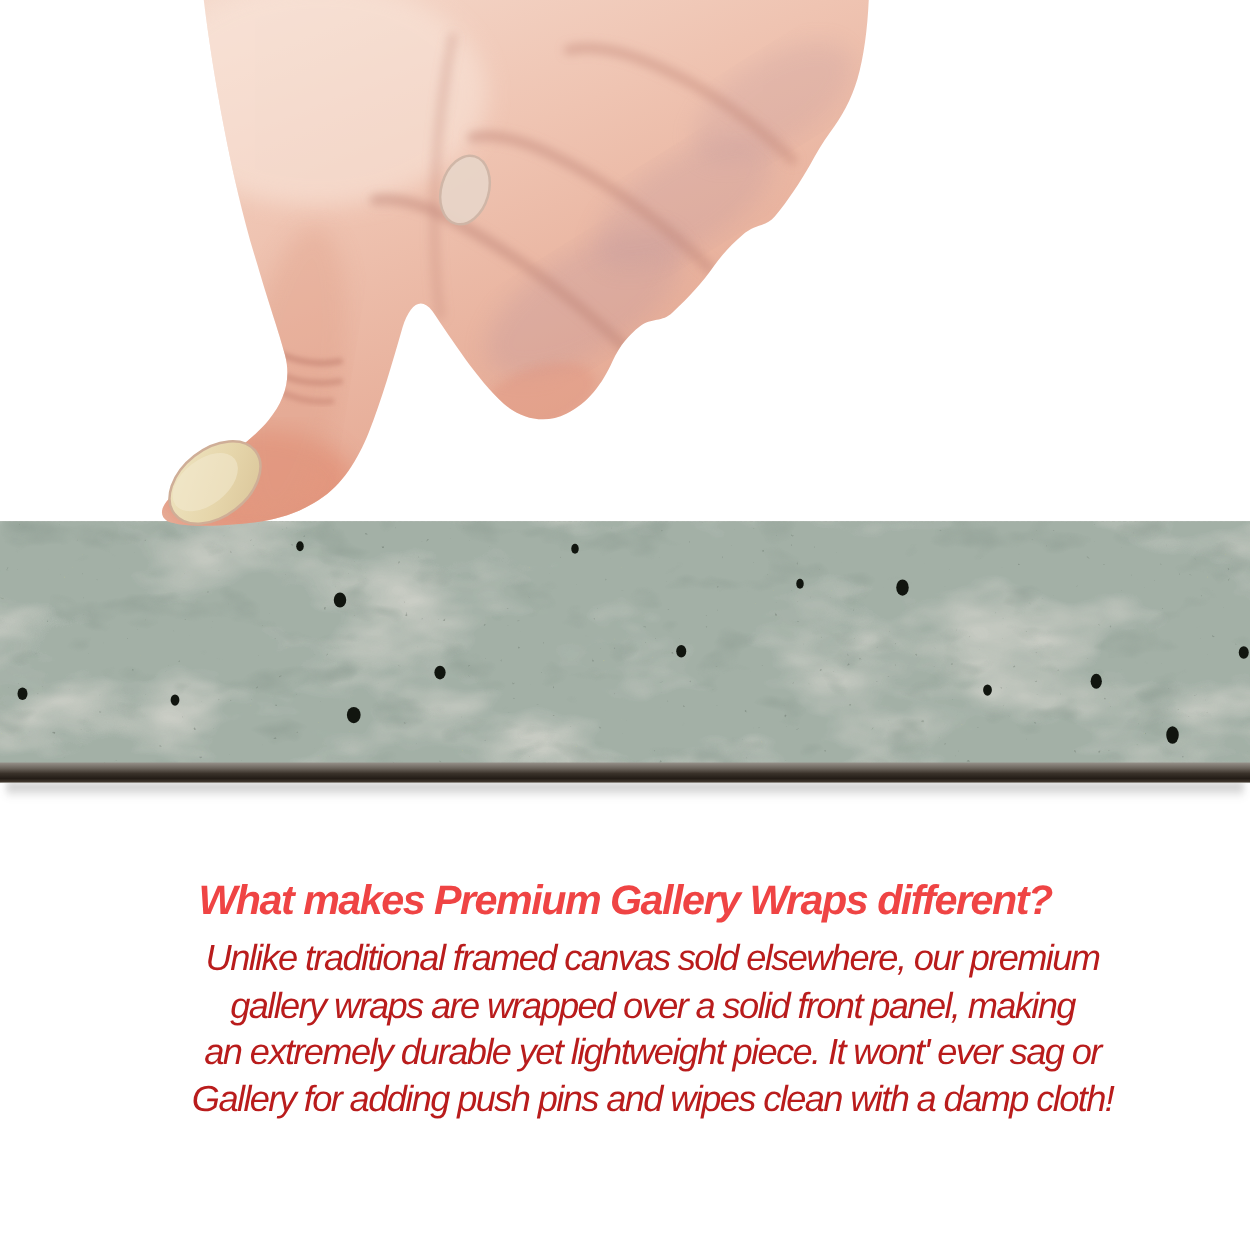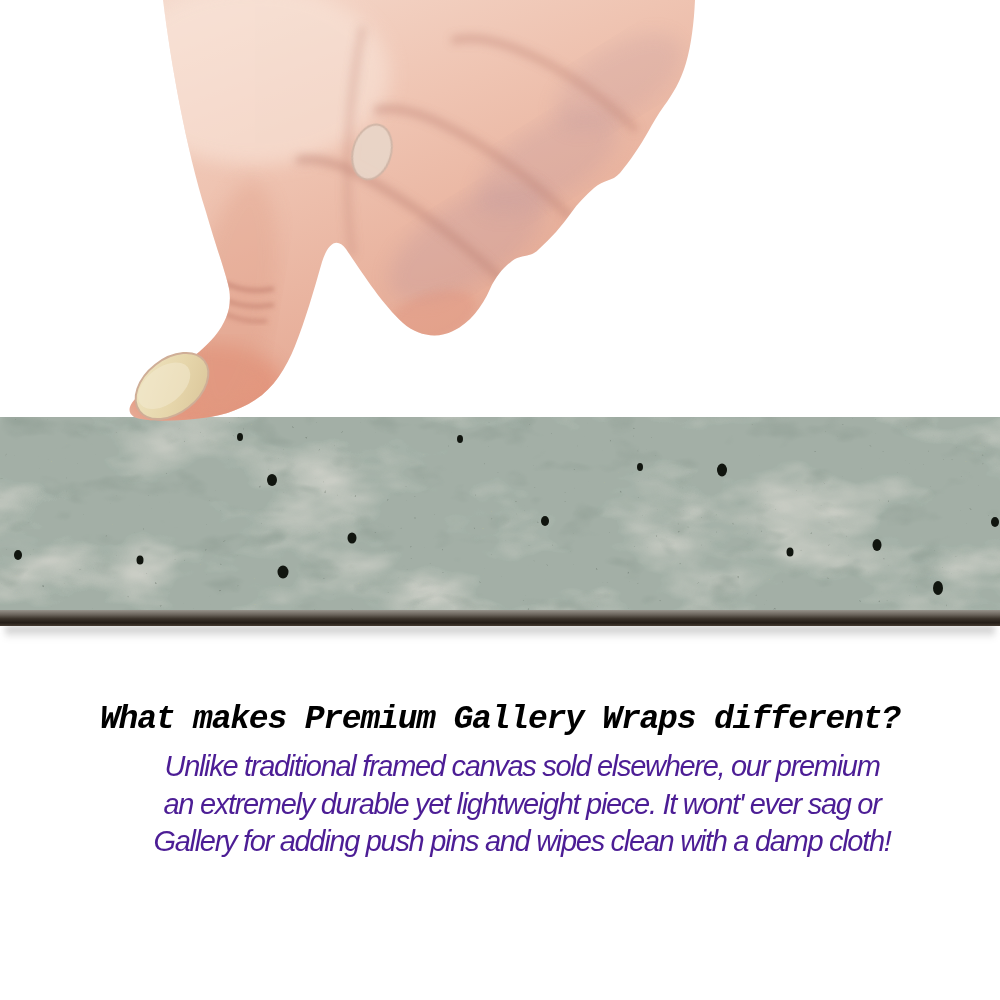"What makes Premium Gallery Wraps" .headline { color: #000000 -> #ef4444; font-family: Liberation Mono, monospace -> none }
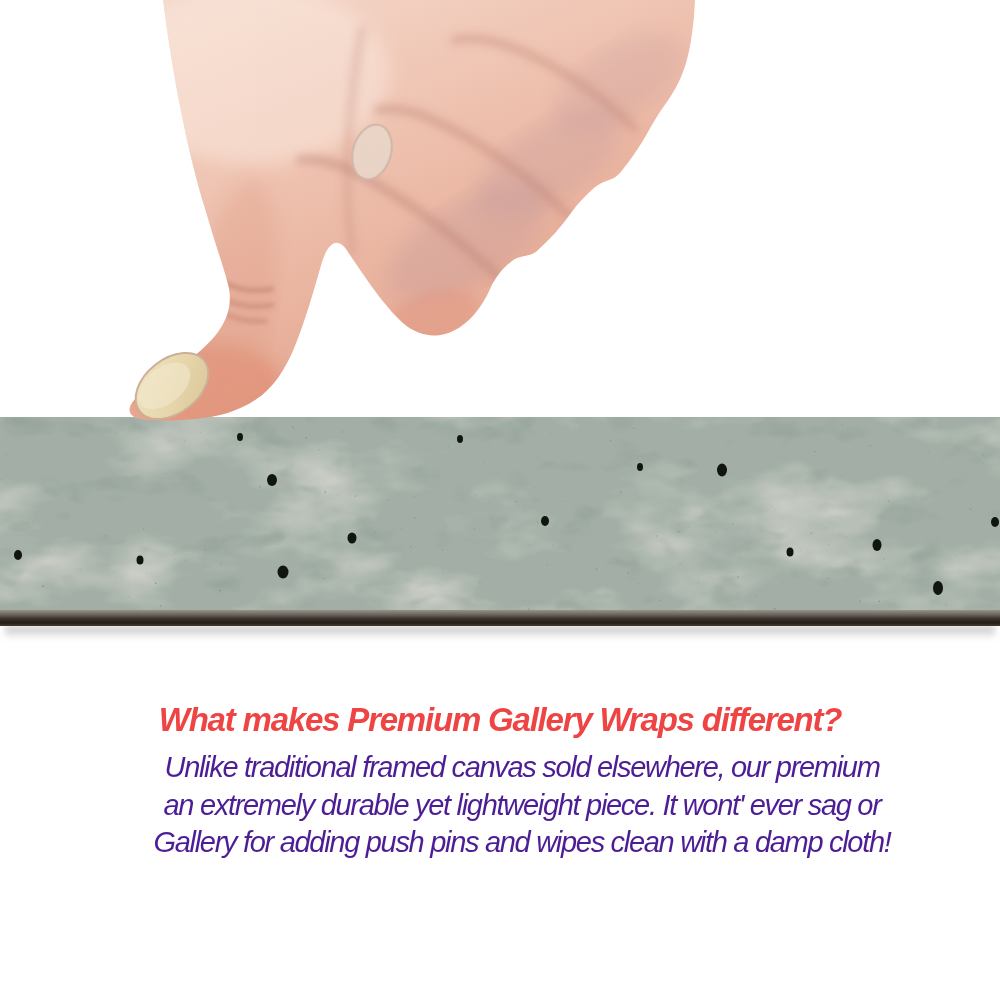"Unlike traditional framed canvas sold" .bline { color: #4c1d95 -> #b91c1c }
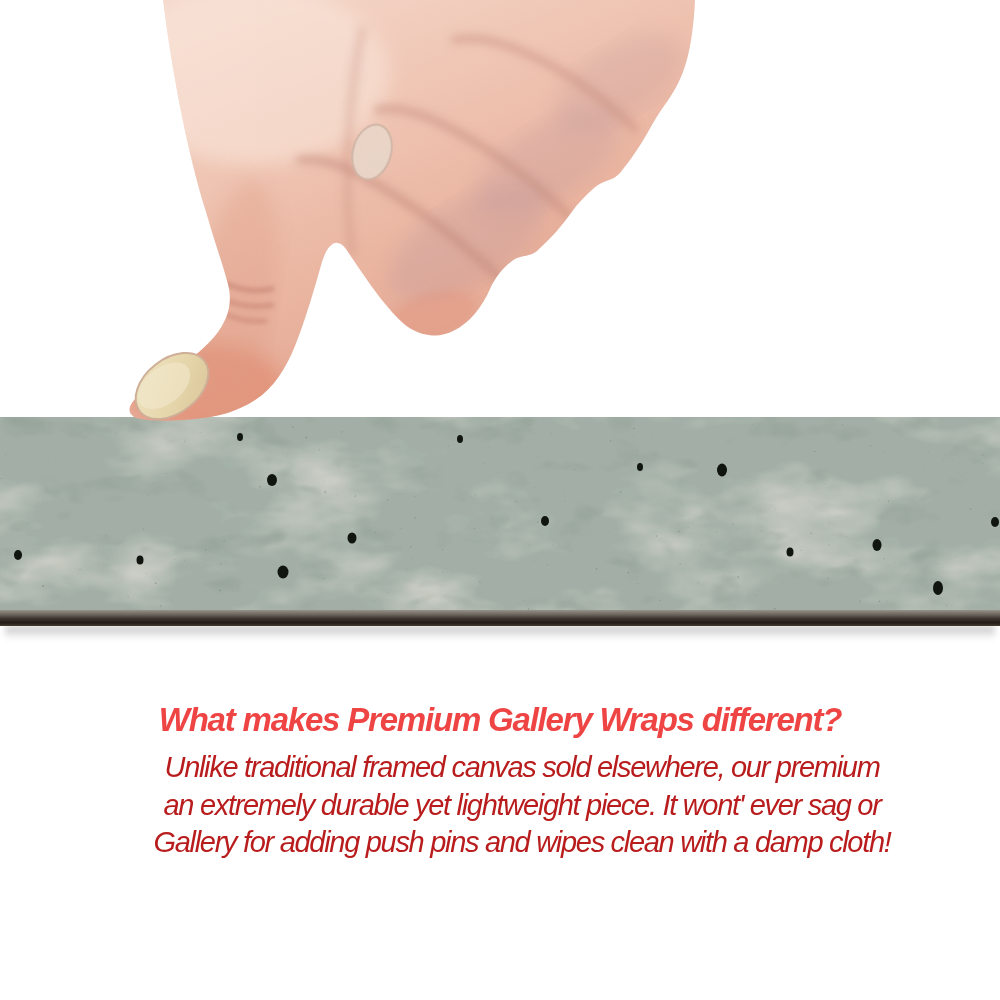"gallery wraps are wrapped over" div.bline { html: none -> <div>gallery wraps are wrapped over a solid front panel, making</div> }
